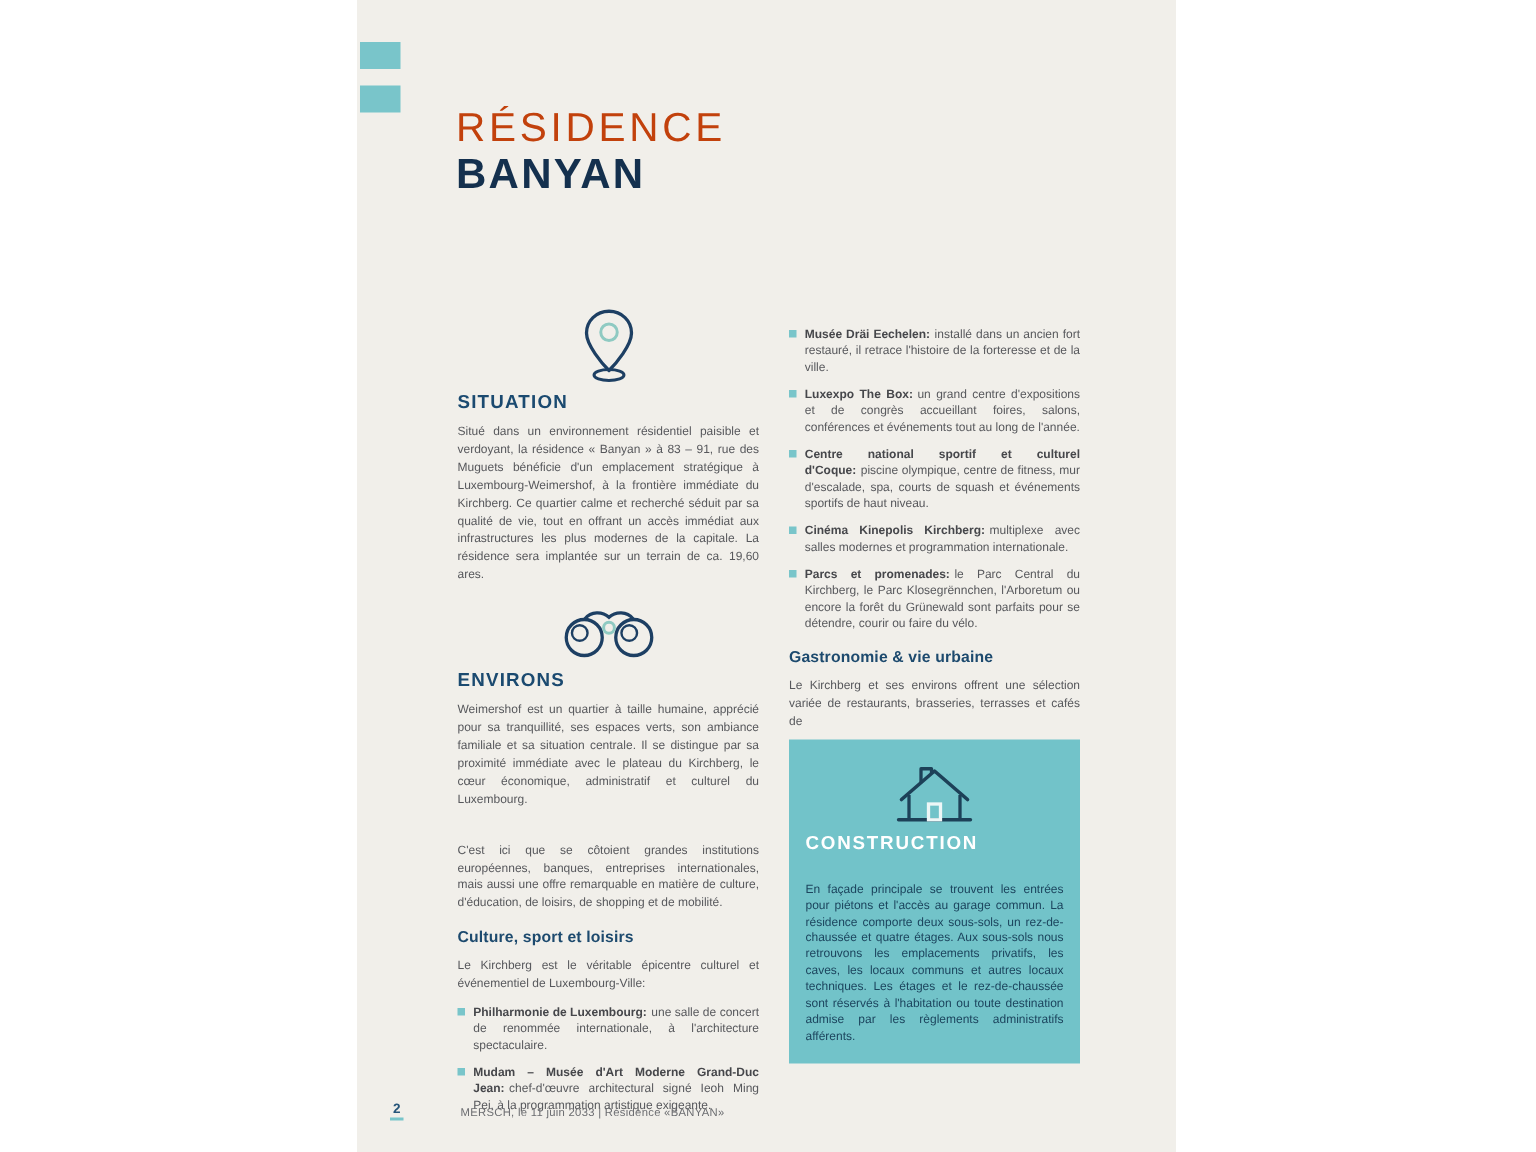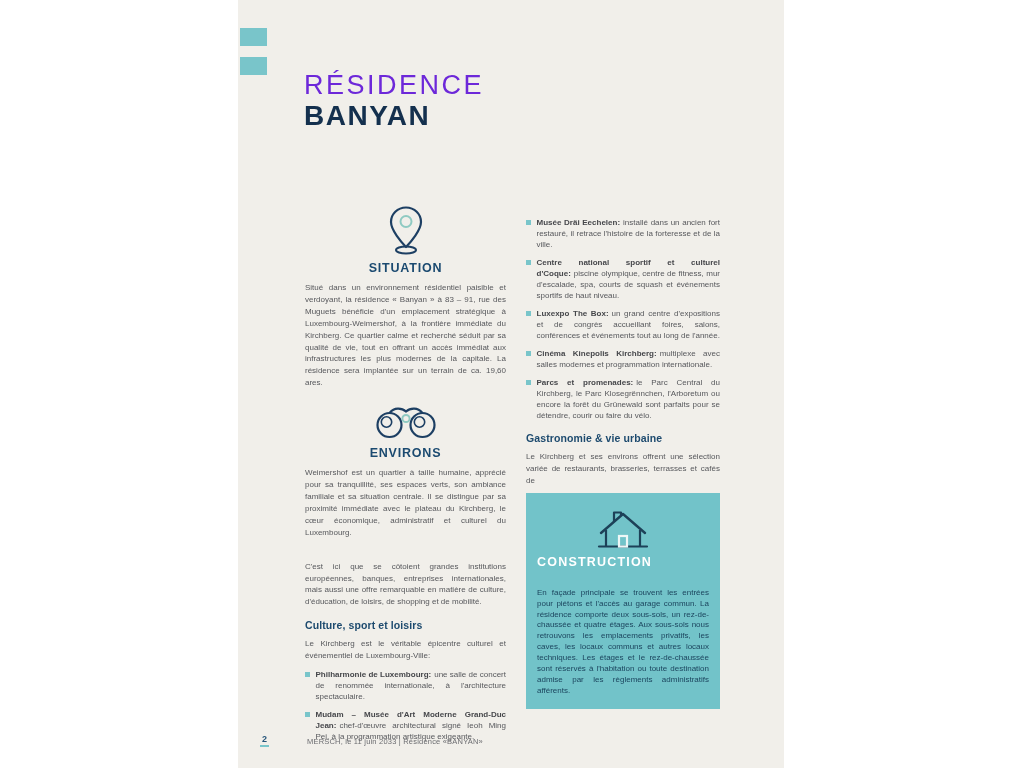"RÉSIDENCE" .t1 { color: #6d28d9 -> #c2410c }
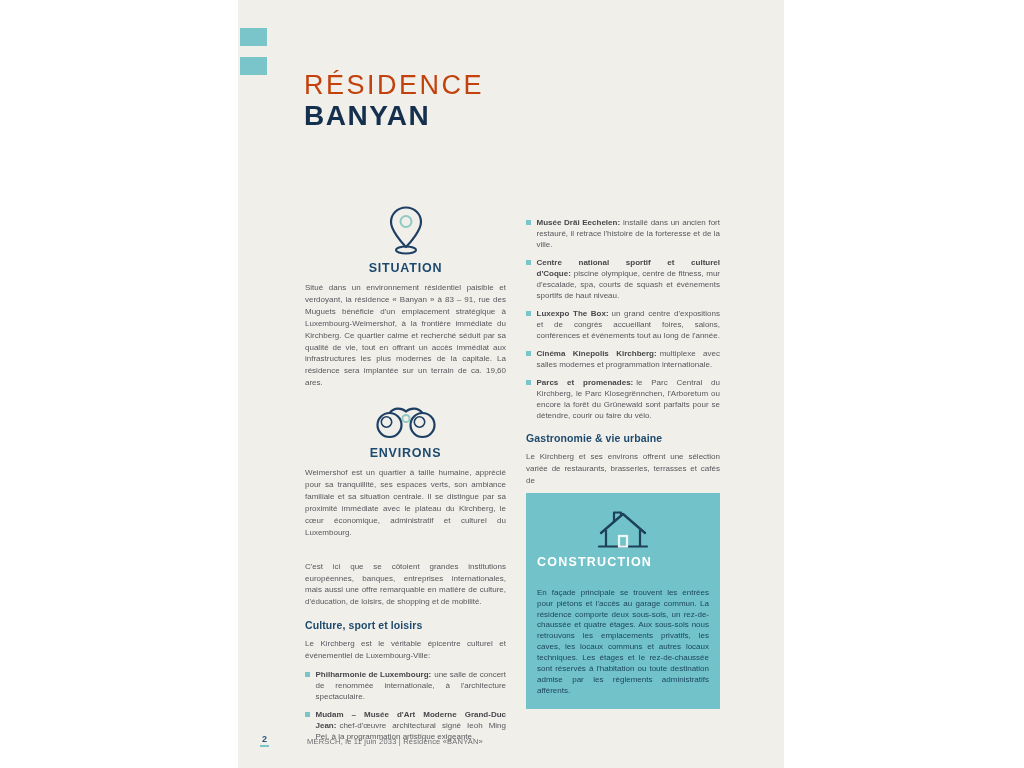"SITUATION" h2.sec { text-align: center -> left }
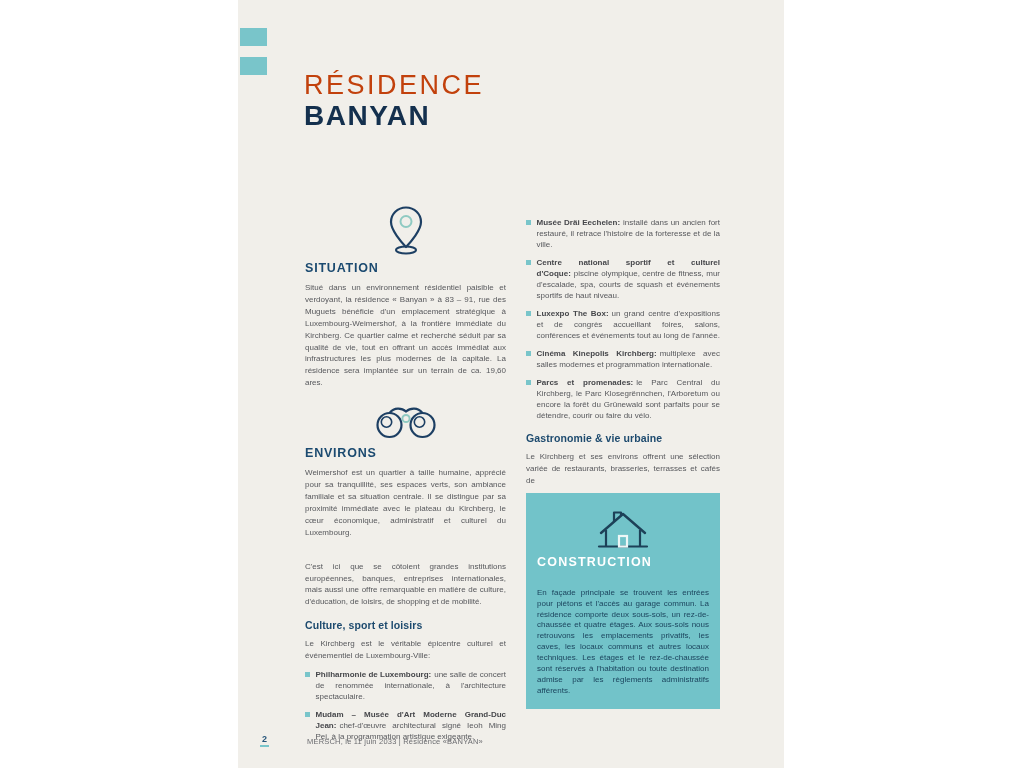"Centre national sportif et culturel" div.bullet { order: before "Luxexpo The Box: un grand" -> after "Luxexpo The Box: un grand" }
